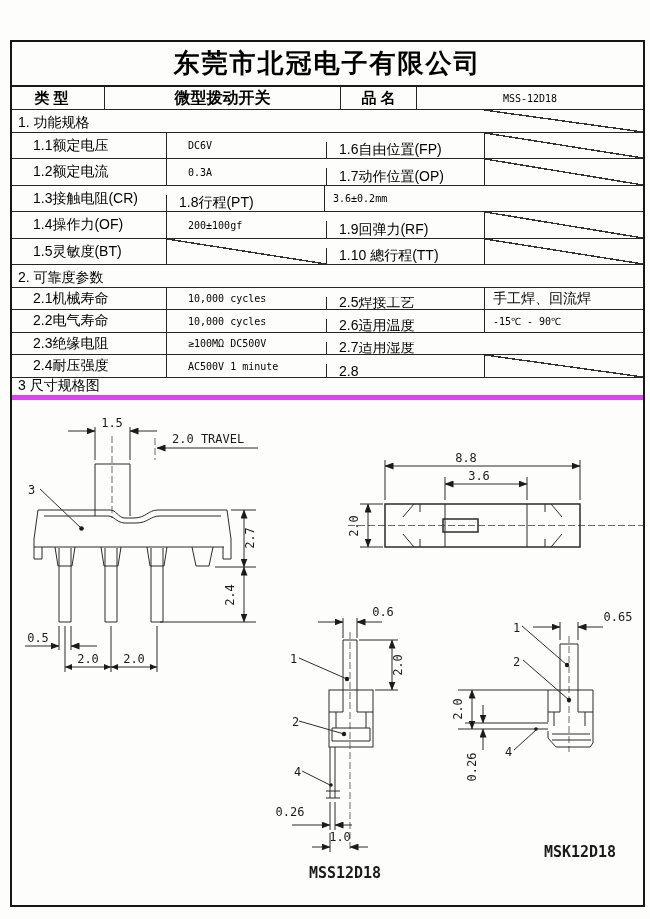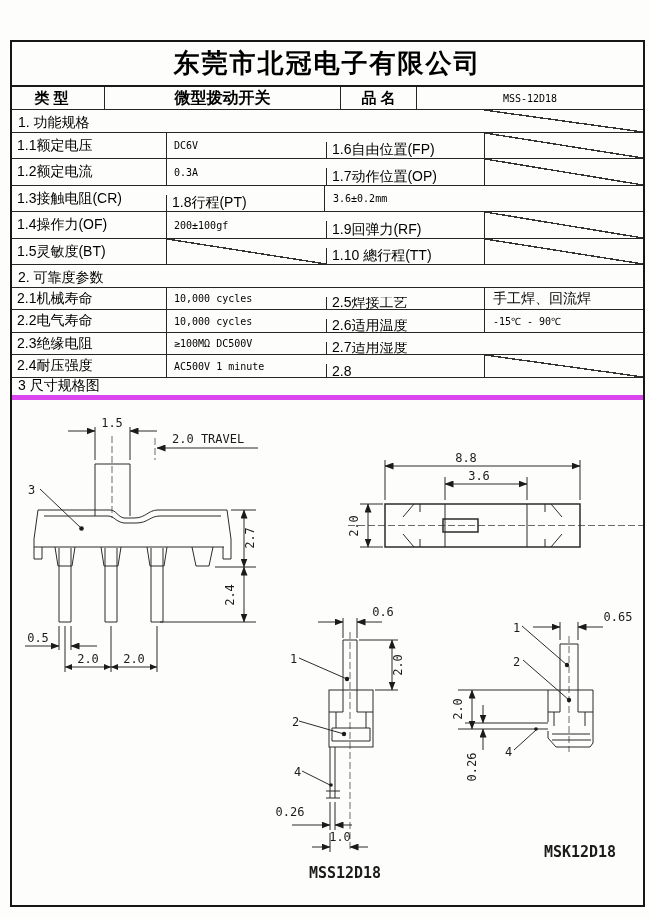"1.1额定电压" .c1 { padding-left: 5px -> 21px }
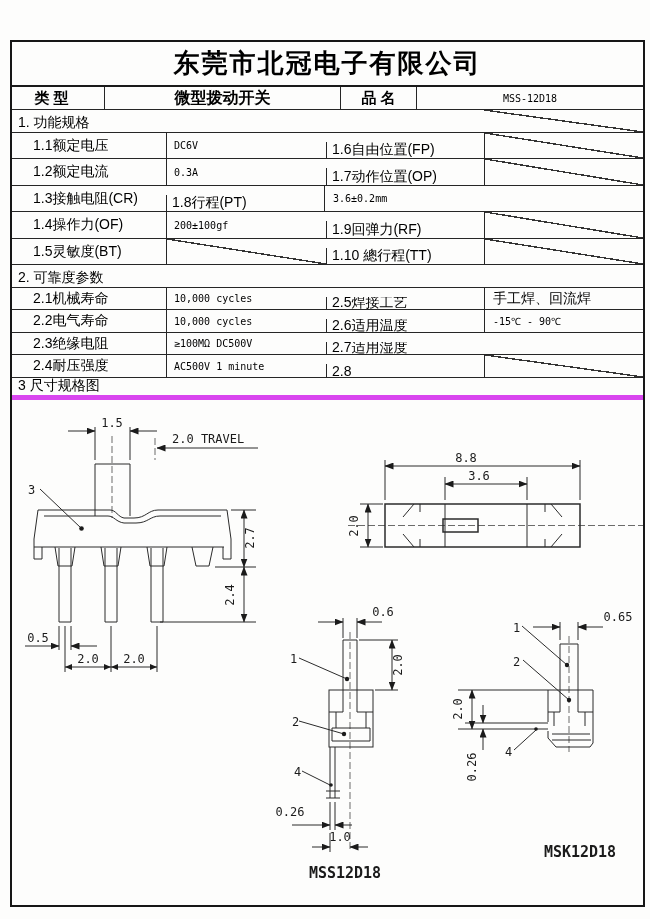"DC6V" .c2 { padding-left: 7px -> 21px }
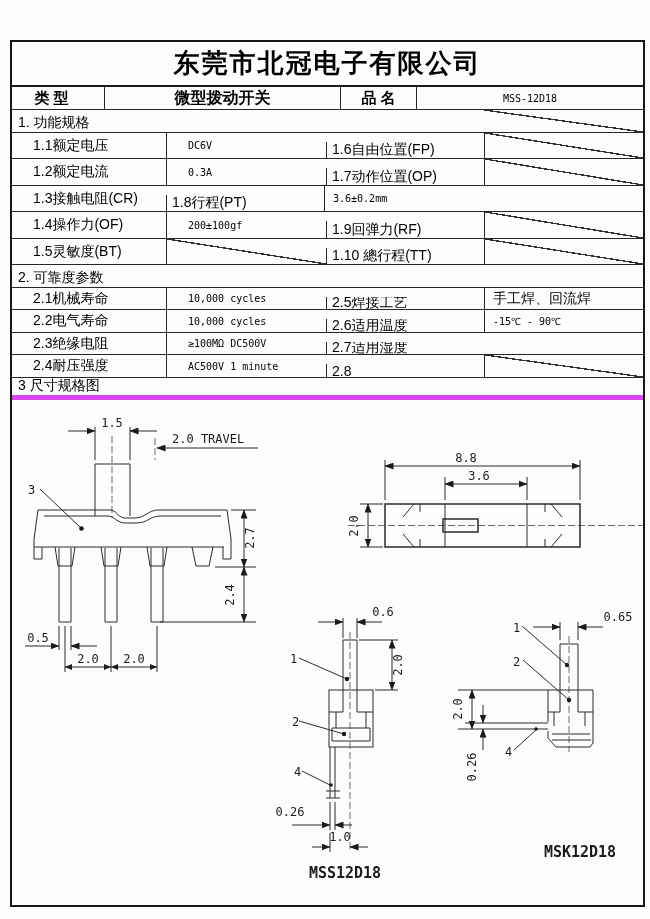"1.6自由位置(FP)" .c3 { padding-left: 5px -> 12px }
